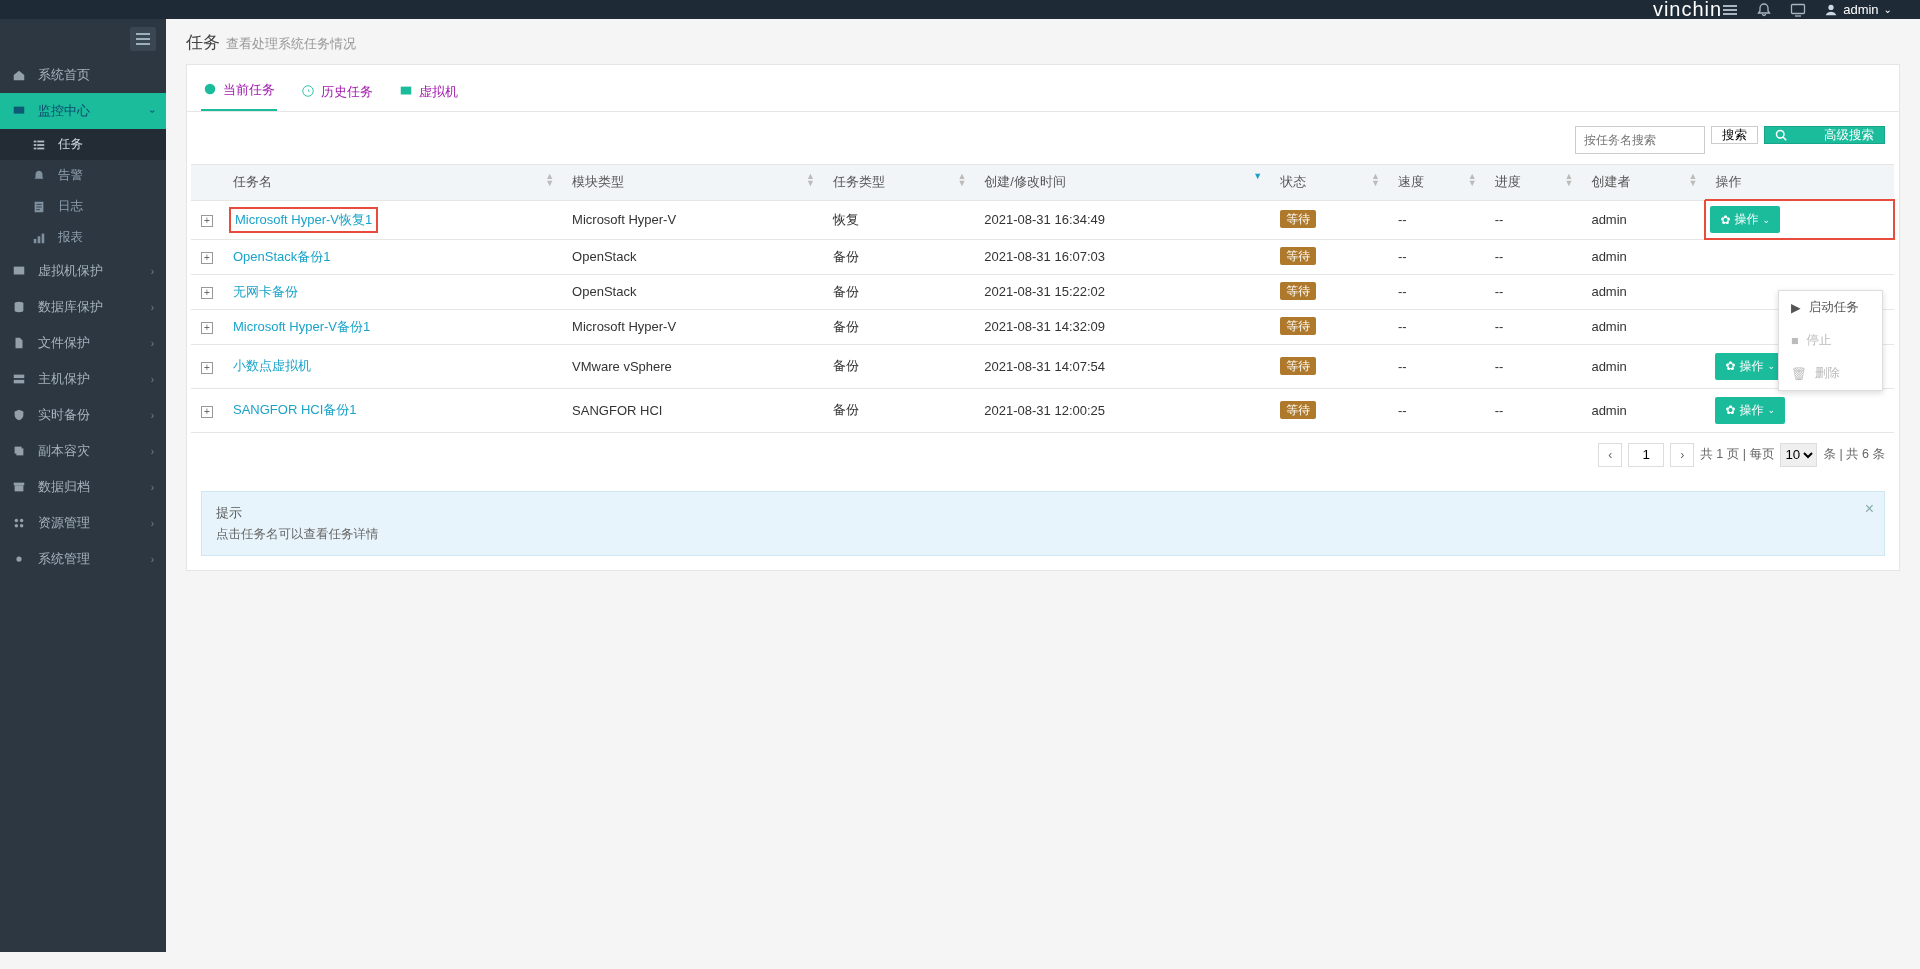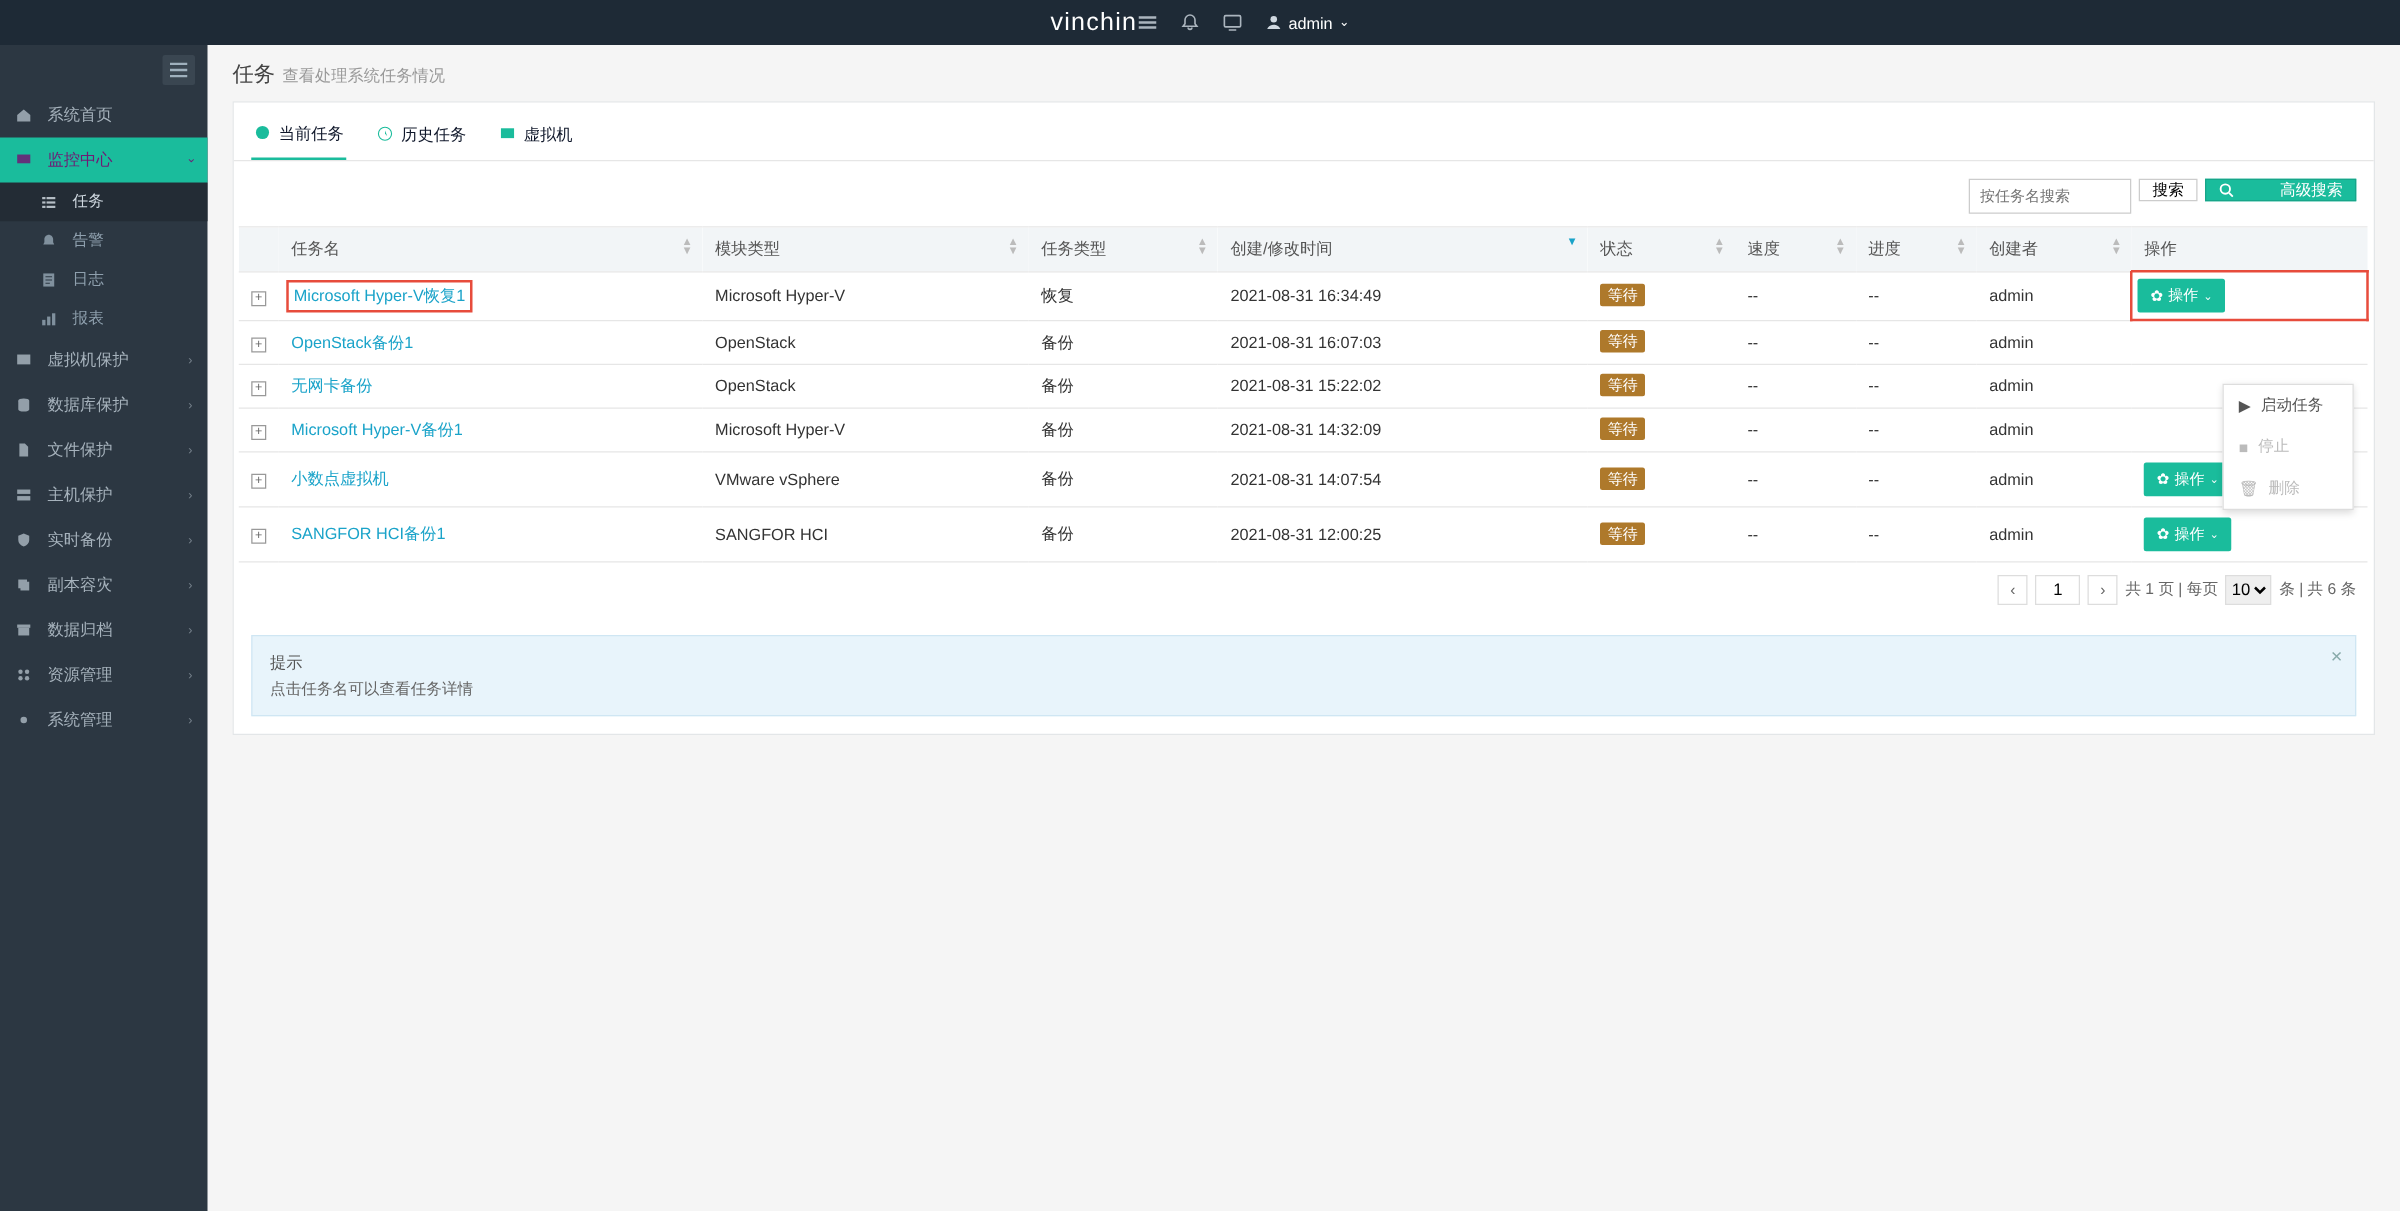"vinchin" .topbar { height: 36px -> 19px; justify-content: center -> flex-end }
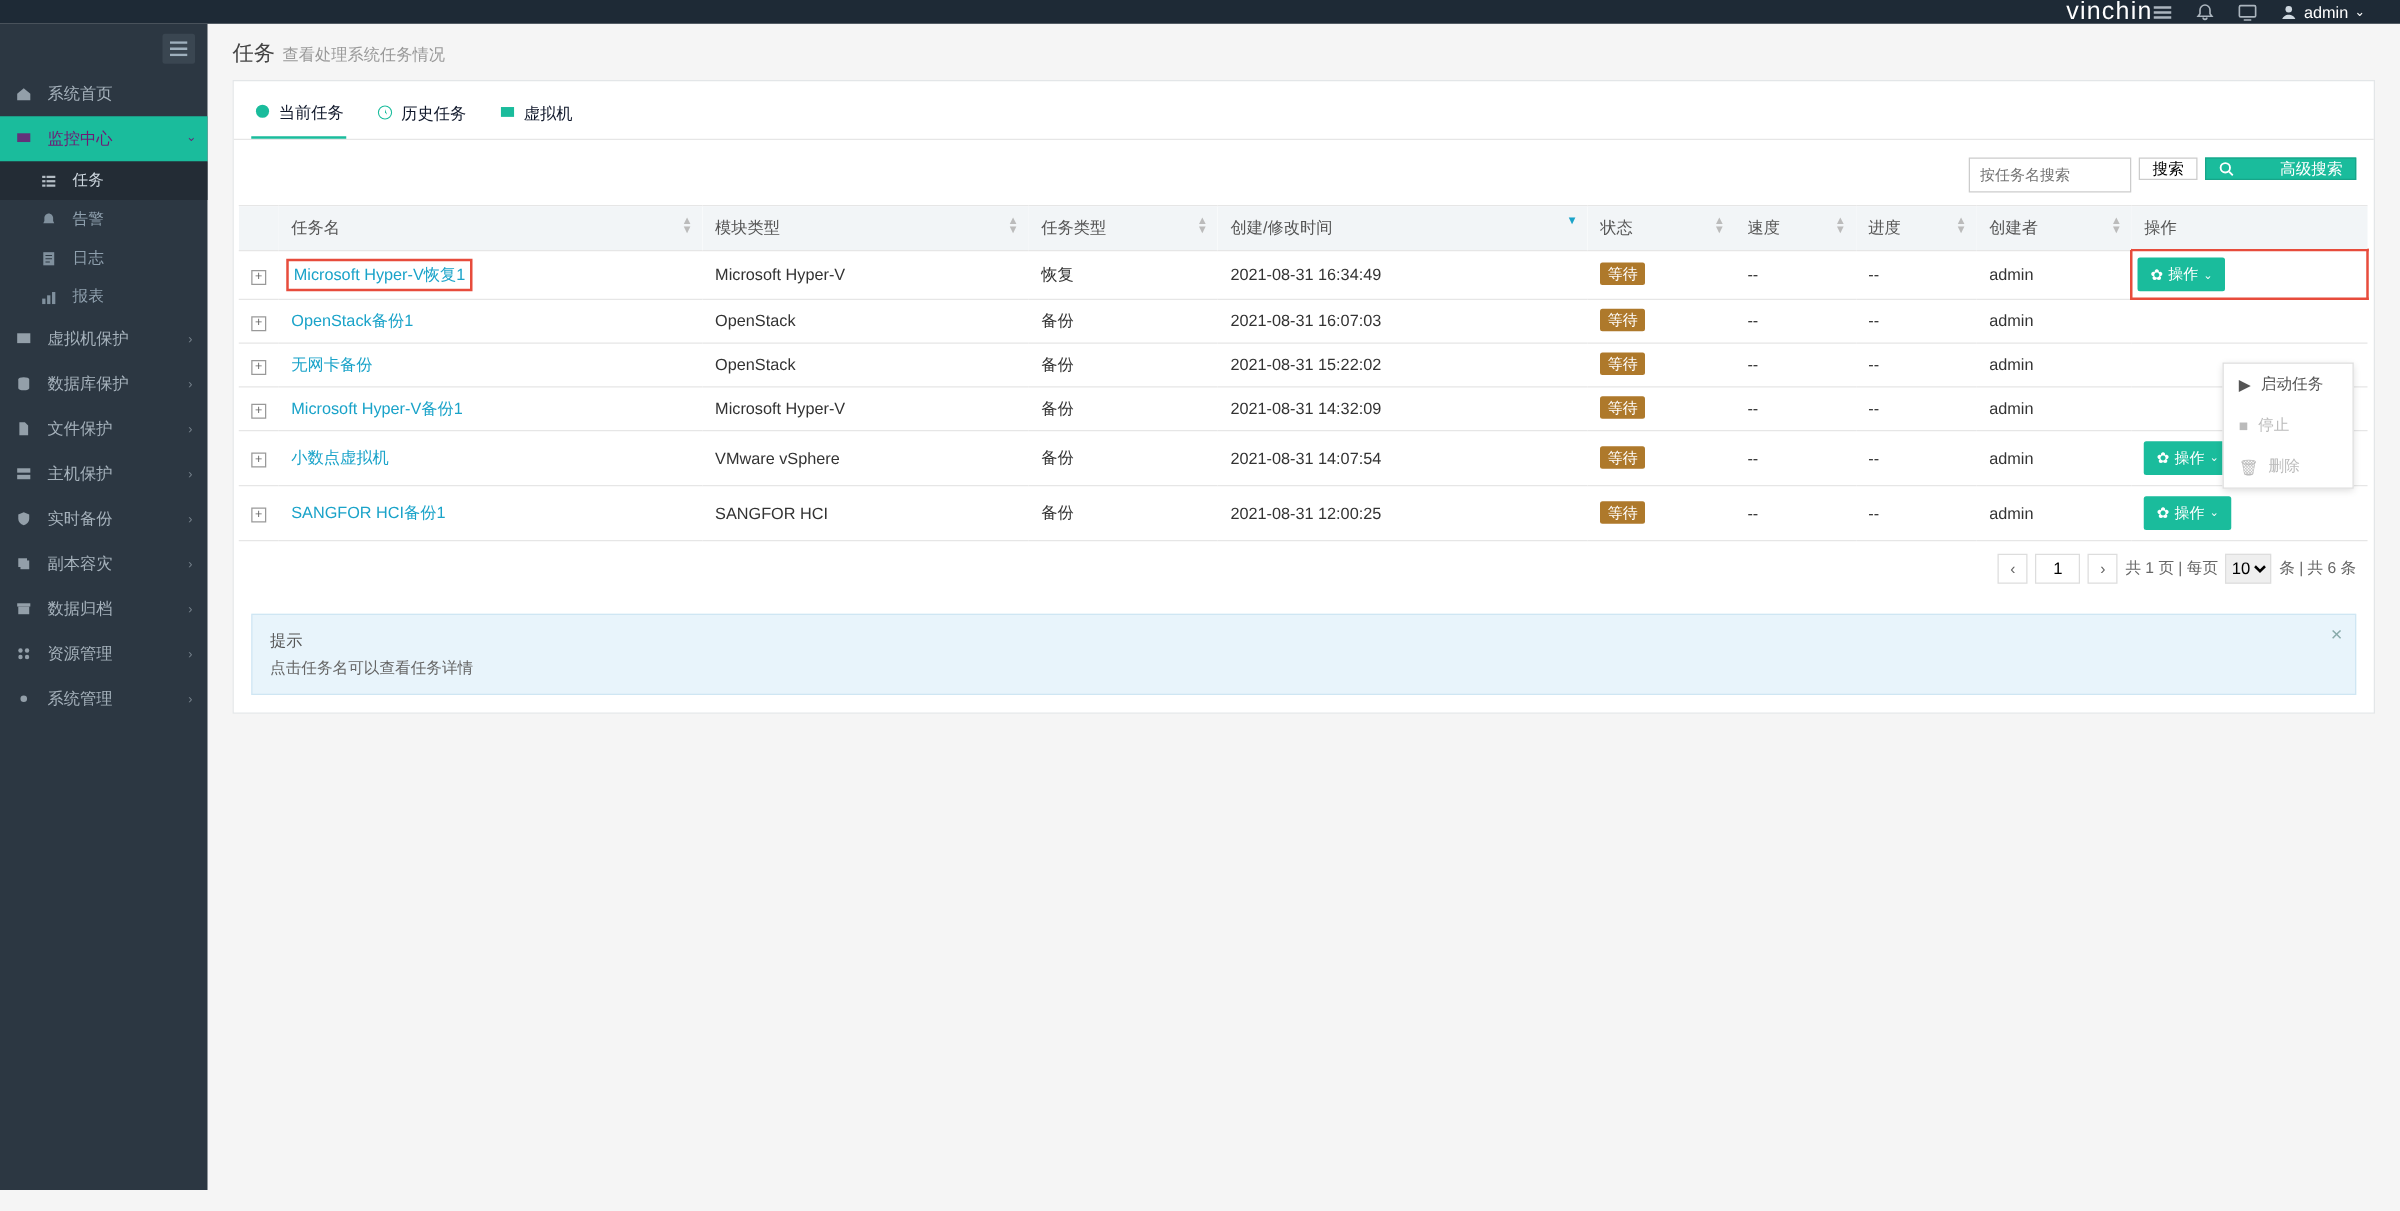"当前任务" .tab { align-items: center -> flex-end; color: #0f172a -> #a21caf }
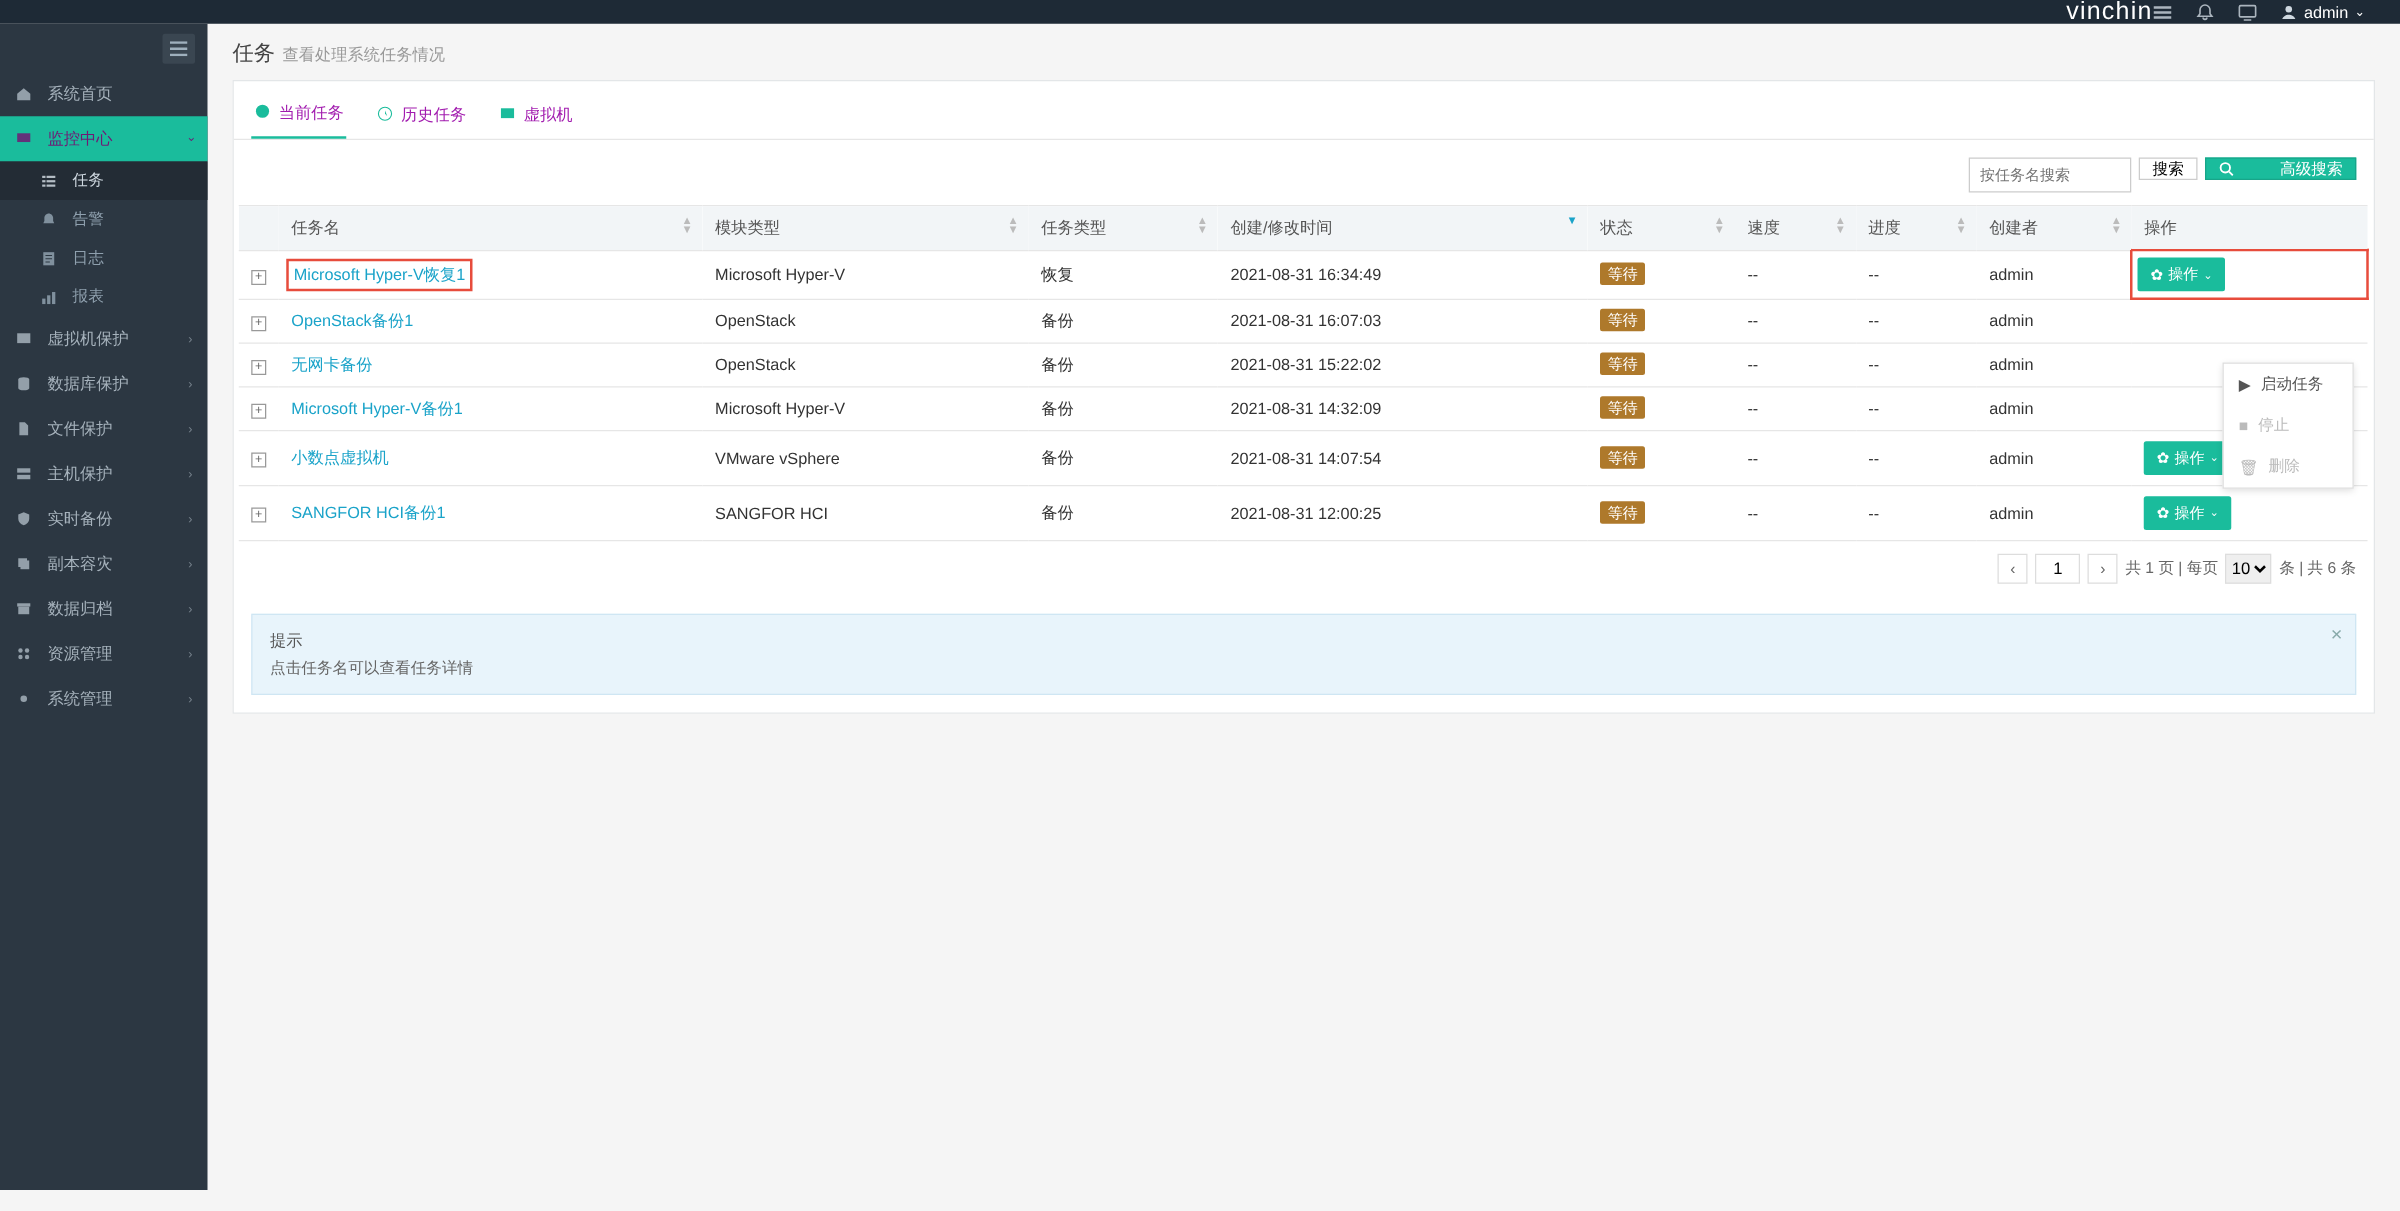"监控中心" .nav-item.active { color: #701a75 -> #0c4a6e }
